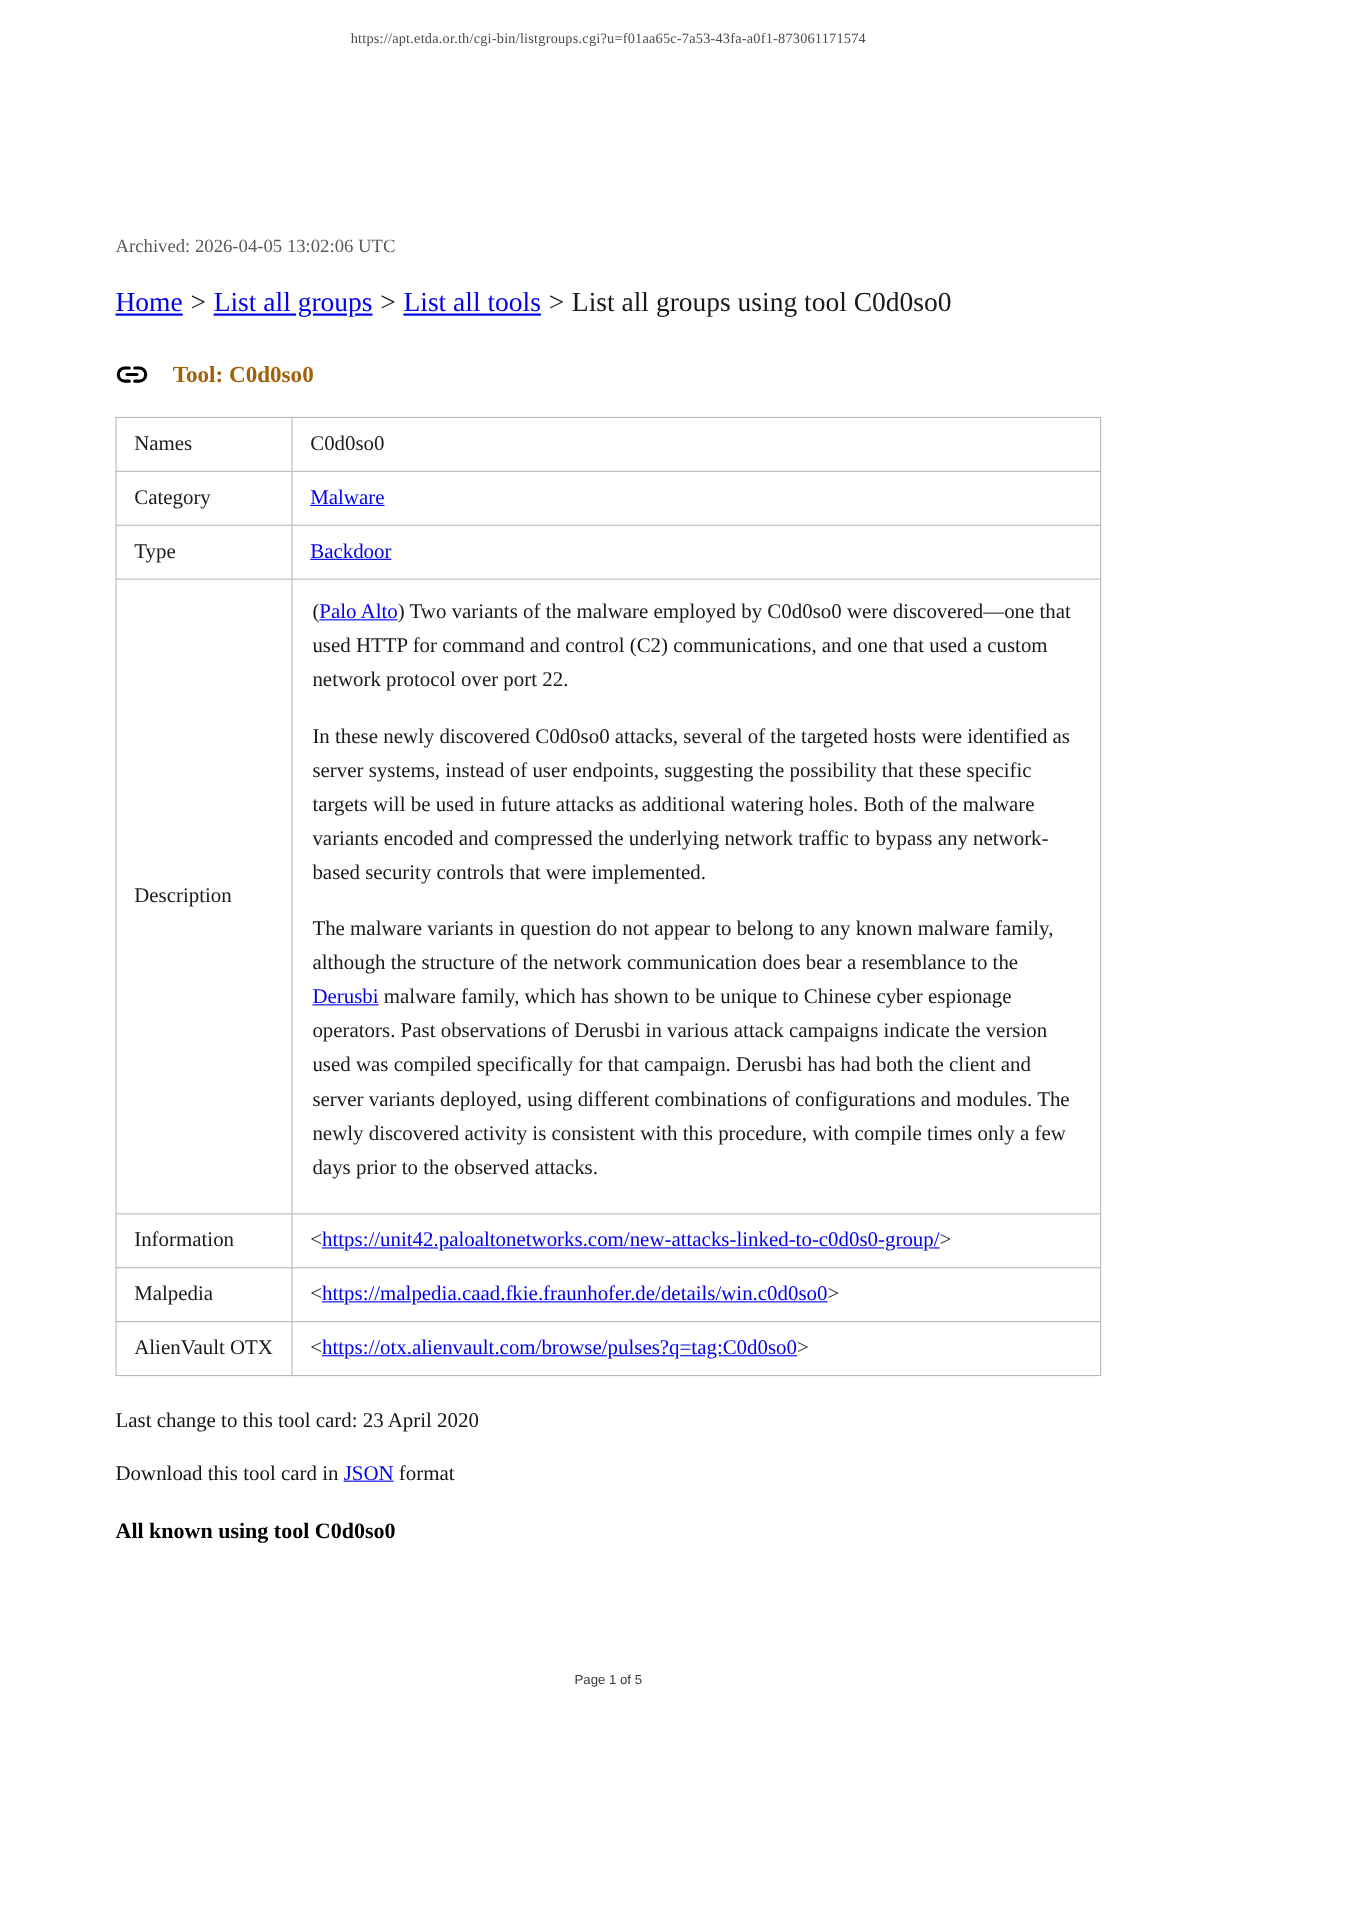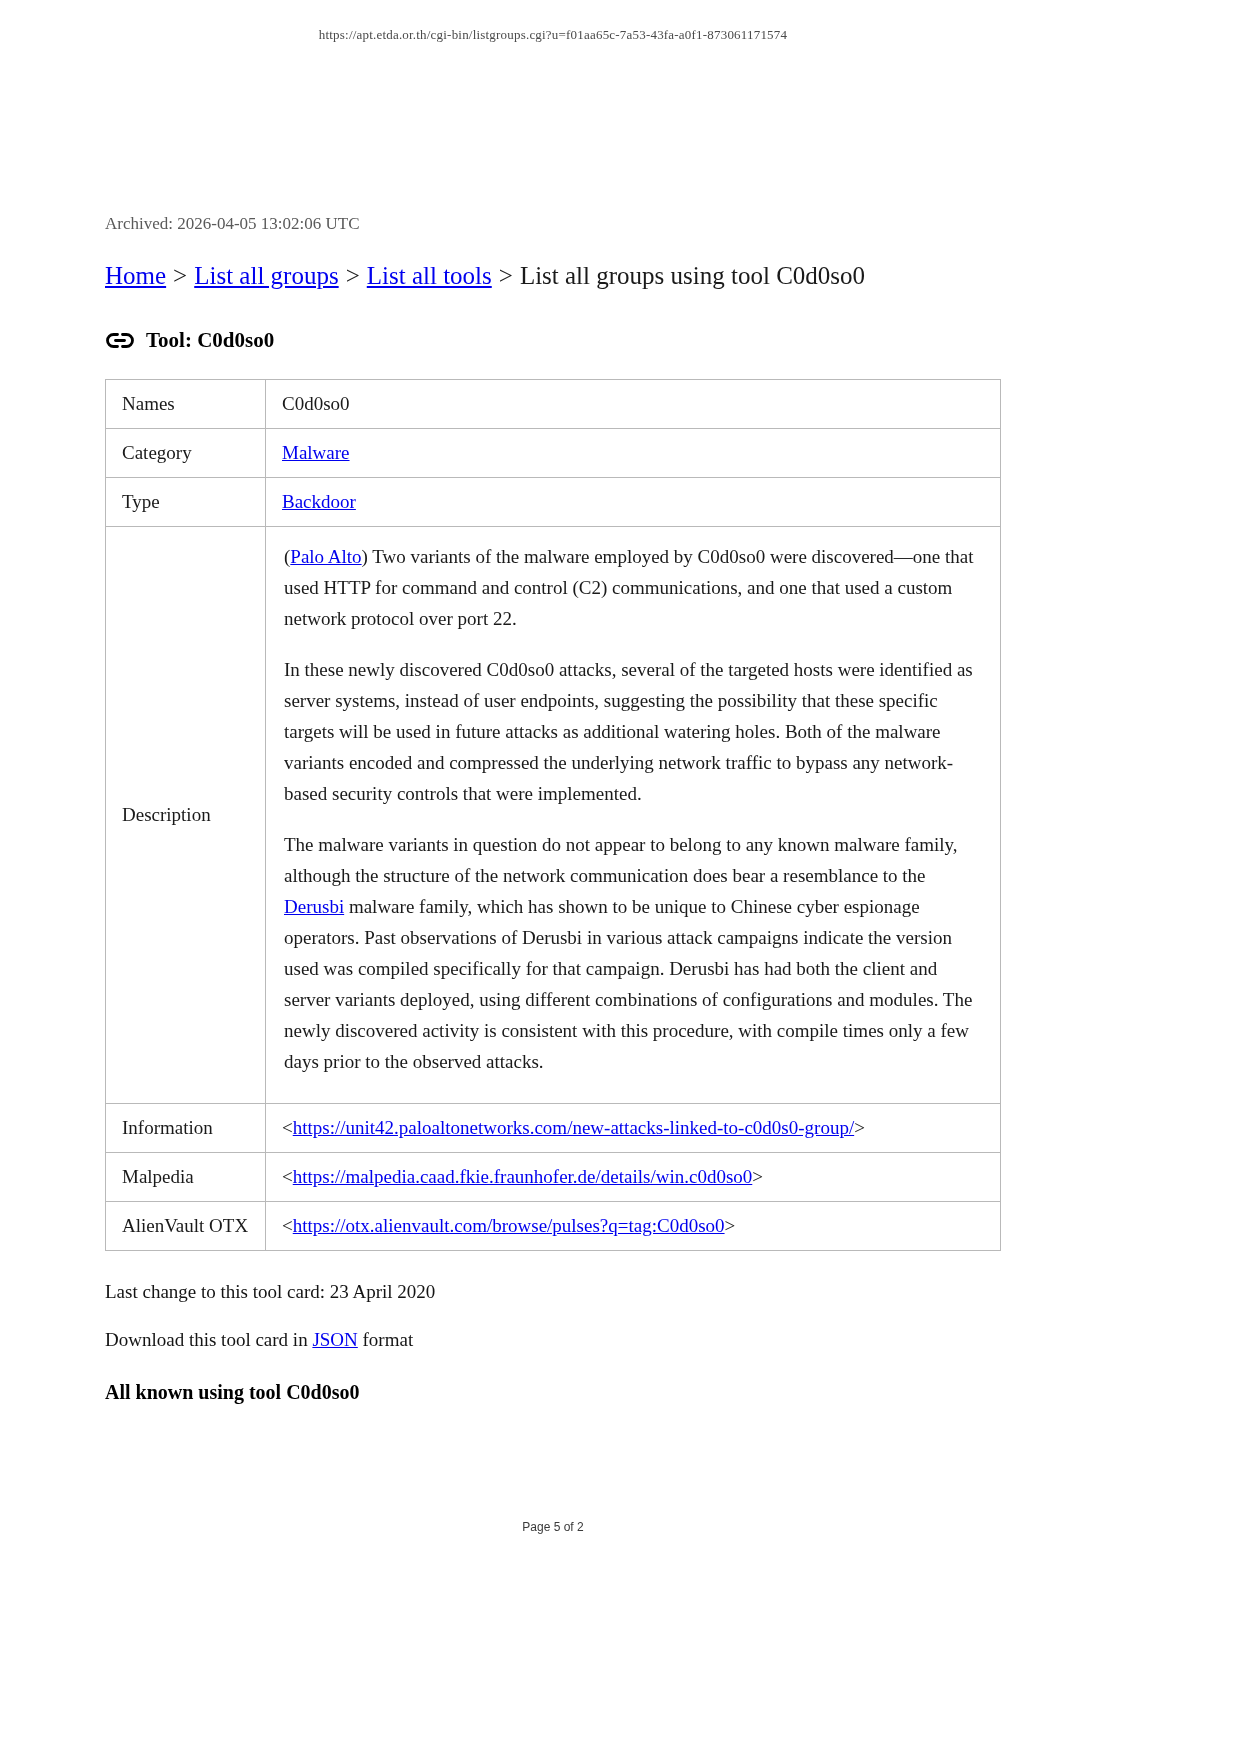"Tool: C0d0so0" .tool-heading { color: #000000 -> #a16207; gap: 11px -> 22px }
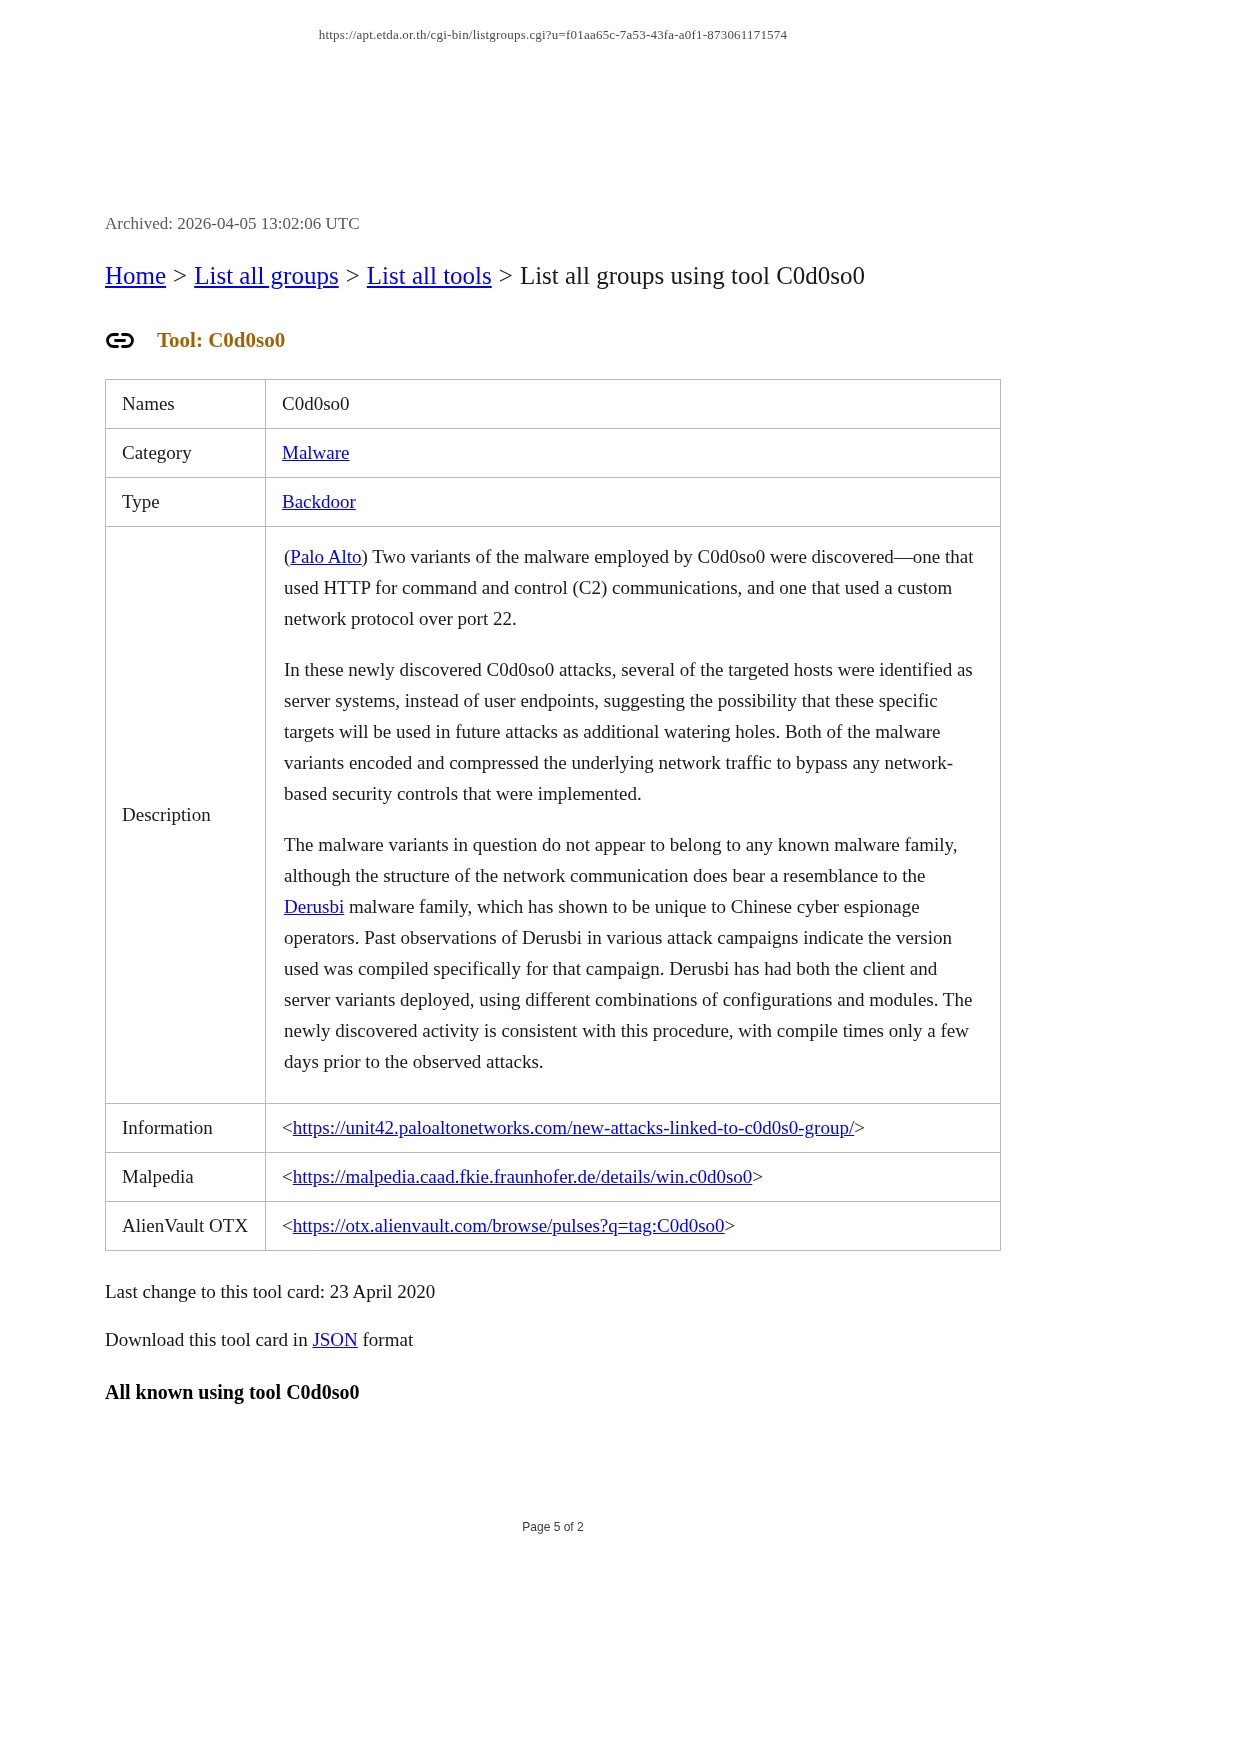"Page 5 of 2" div.print-footer { text: 5 of 2 -> 1 of 5 }
